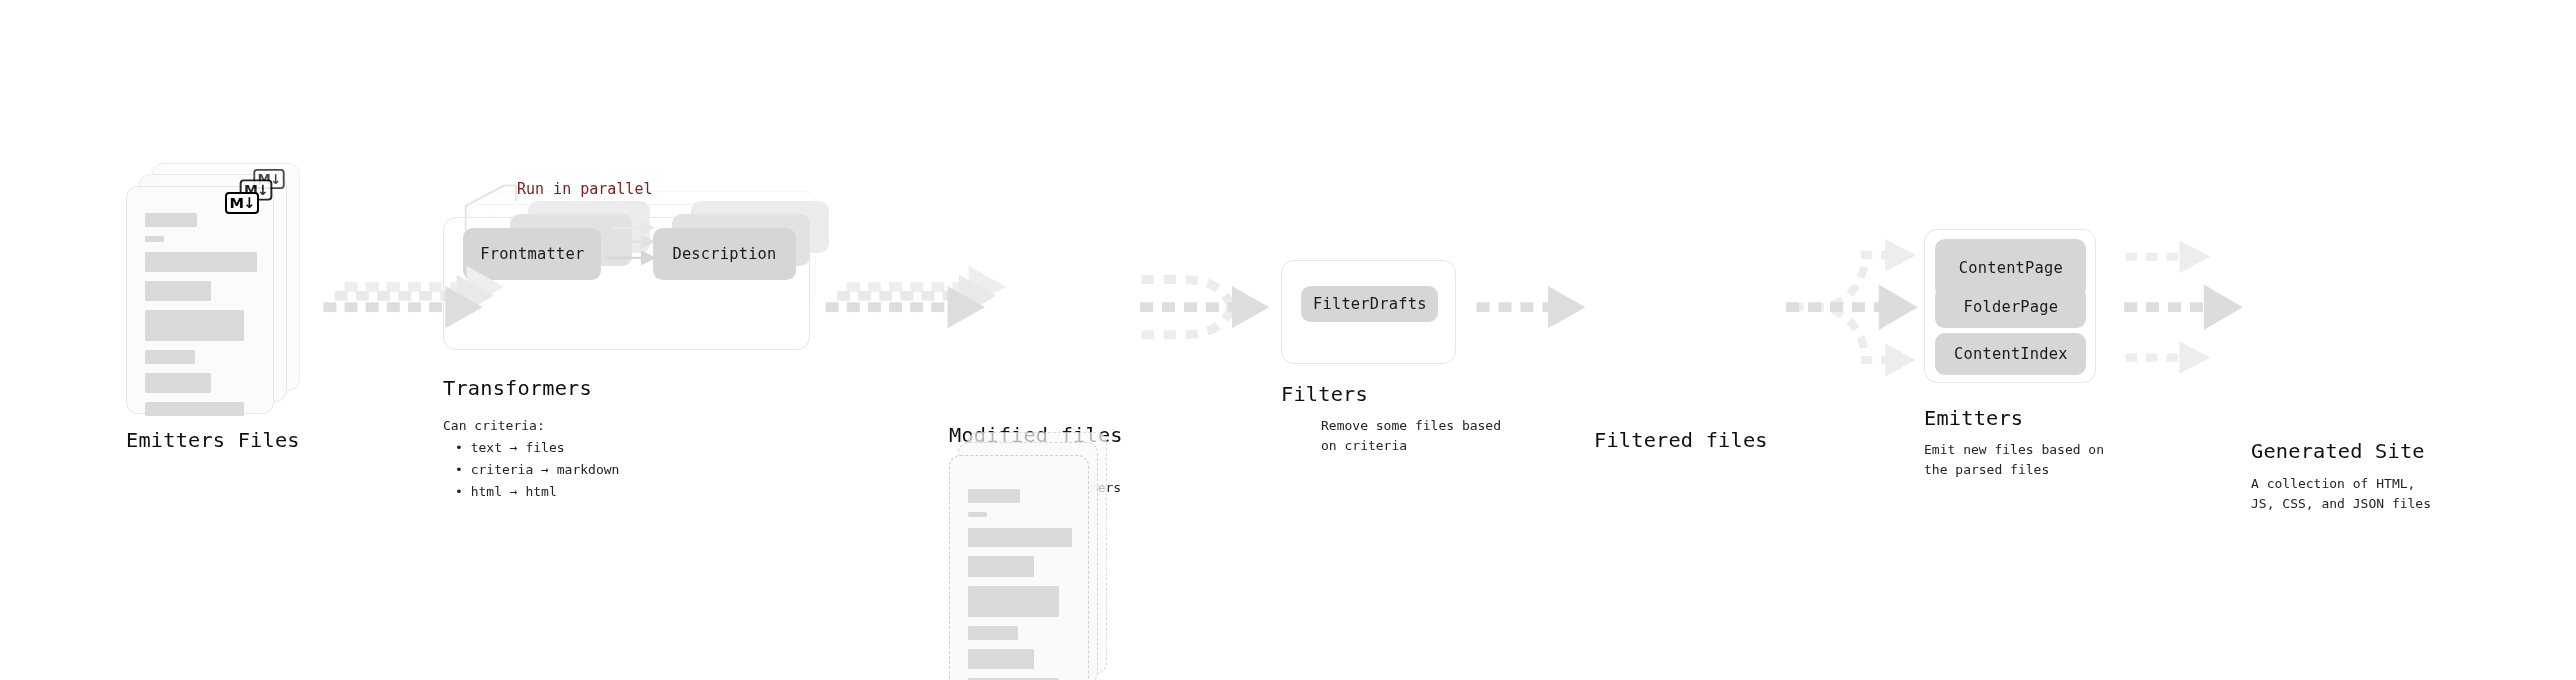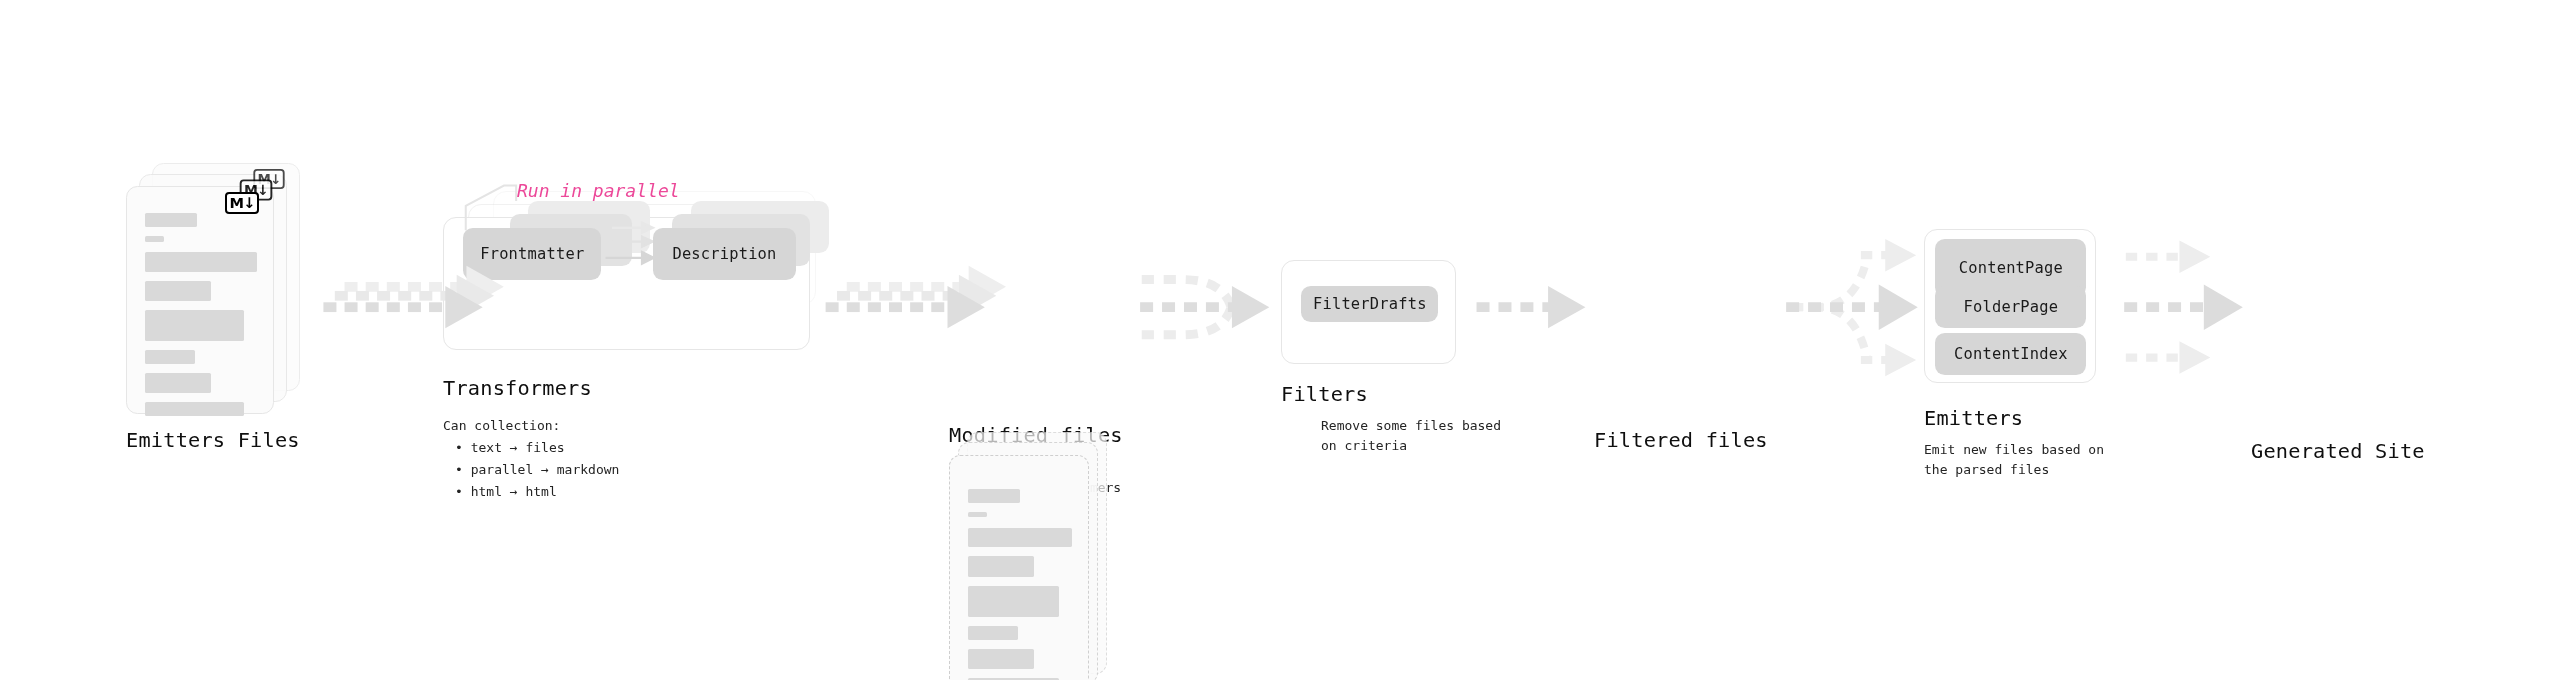"Run in parallel" .parallel-label { color: #ec4899 -> #7f1d1d; font-size: 18px -> 15px; font-style: italic -> none }
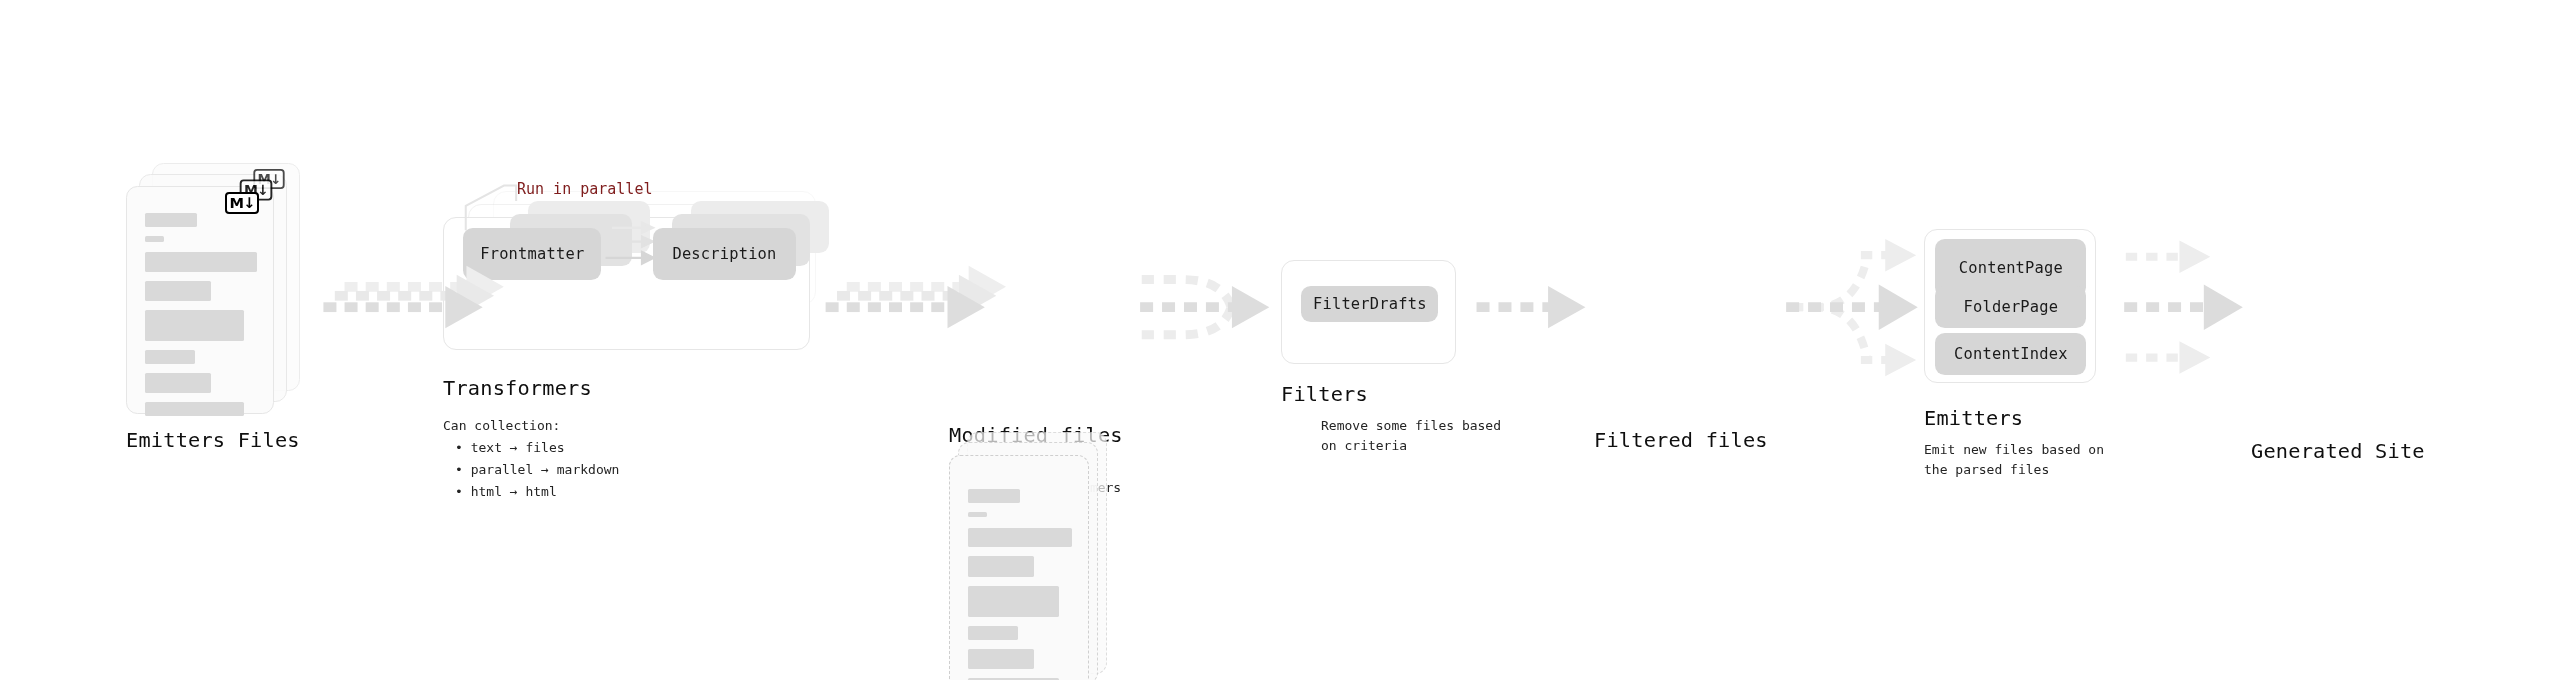"Can collection:" div.sub { text: collection -> criteria }
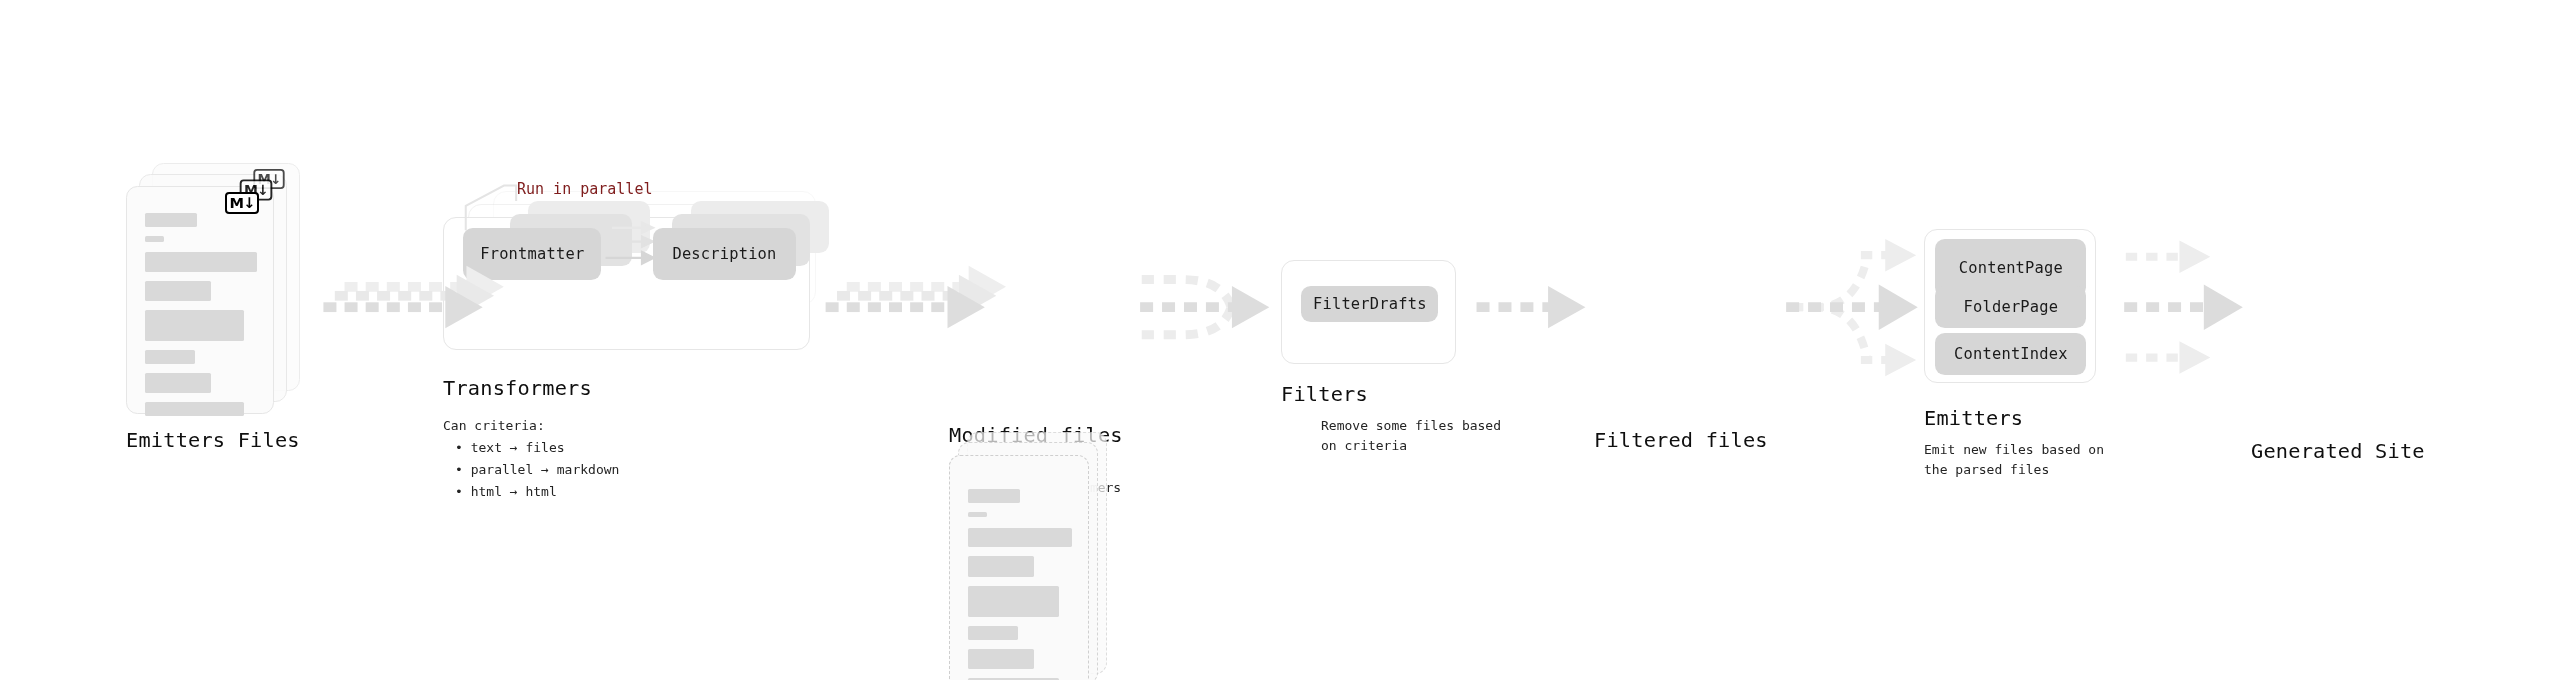"• parallel → markdown" div.sub { text: parallel -> criteria }
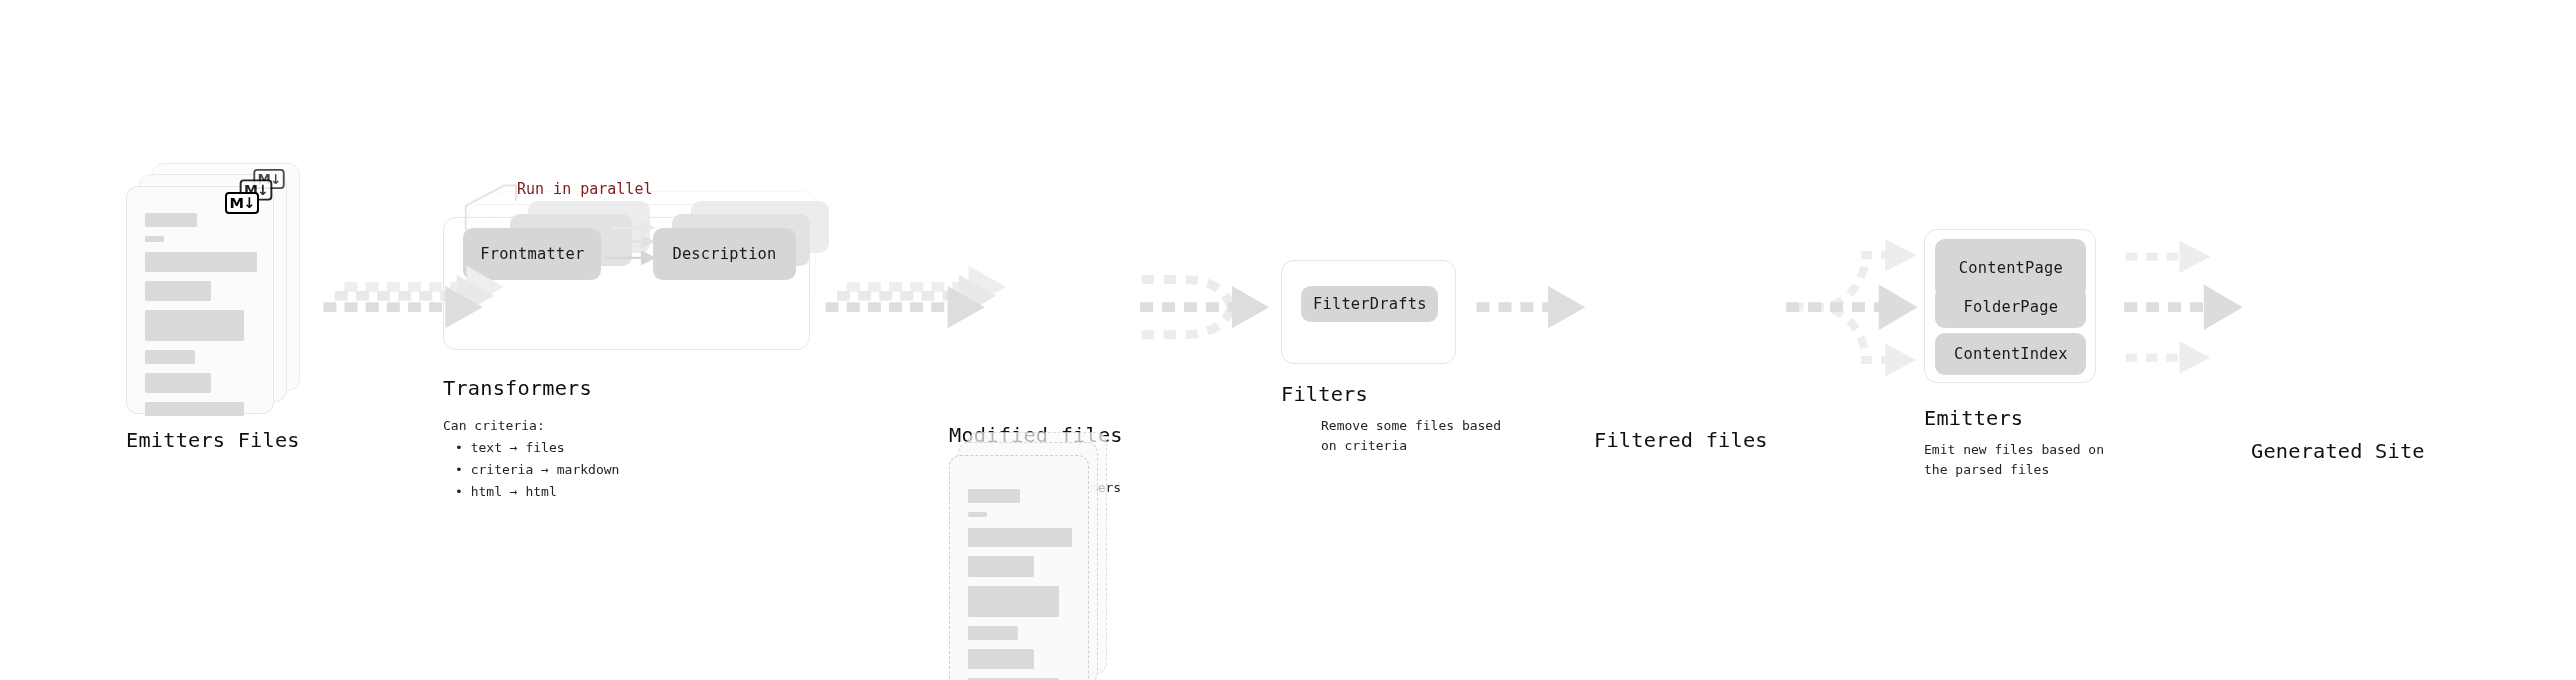"A collection of HTML," div.sub { html: none -> <div>A collection of HTML, JS, CSS, and JSON files</div> }
